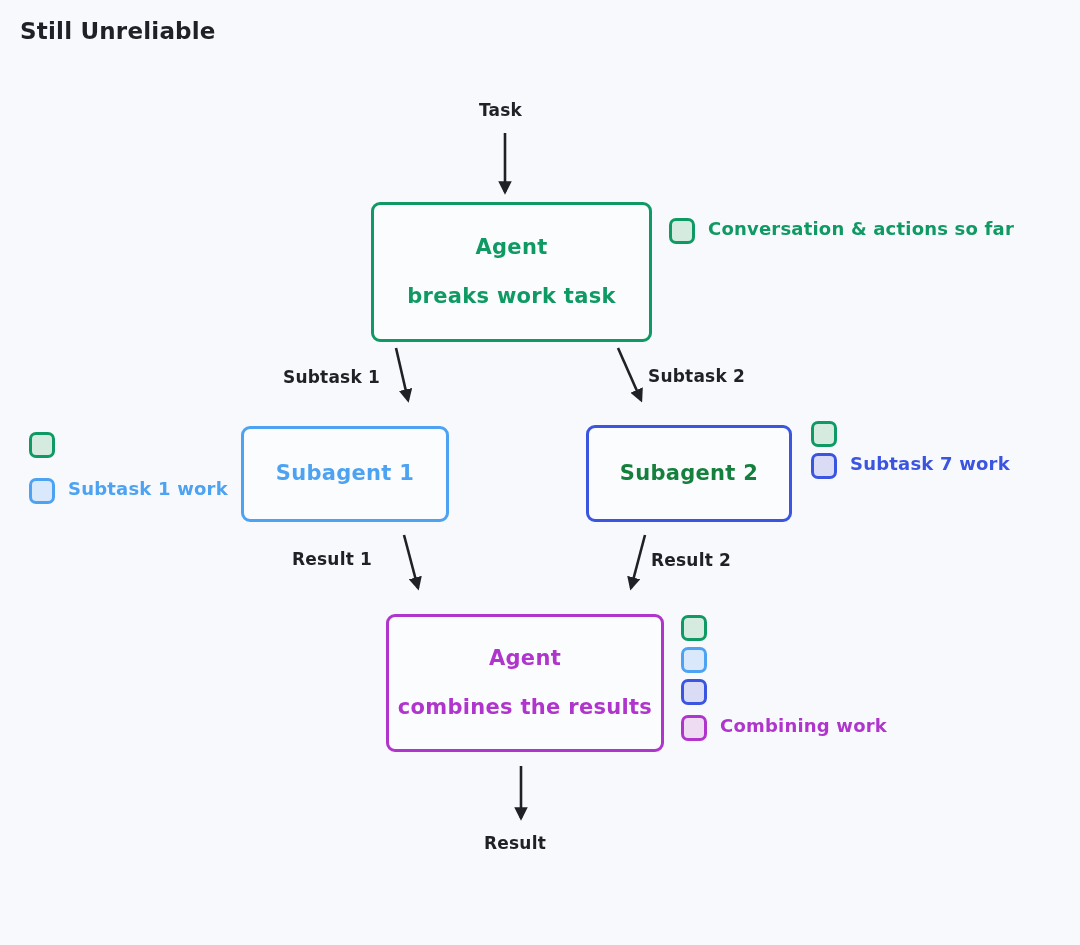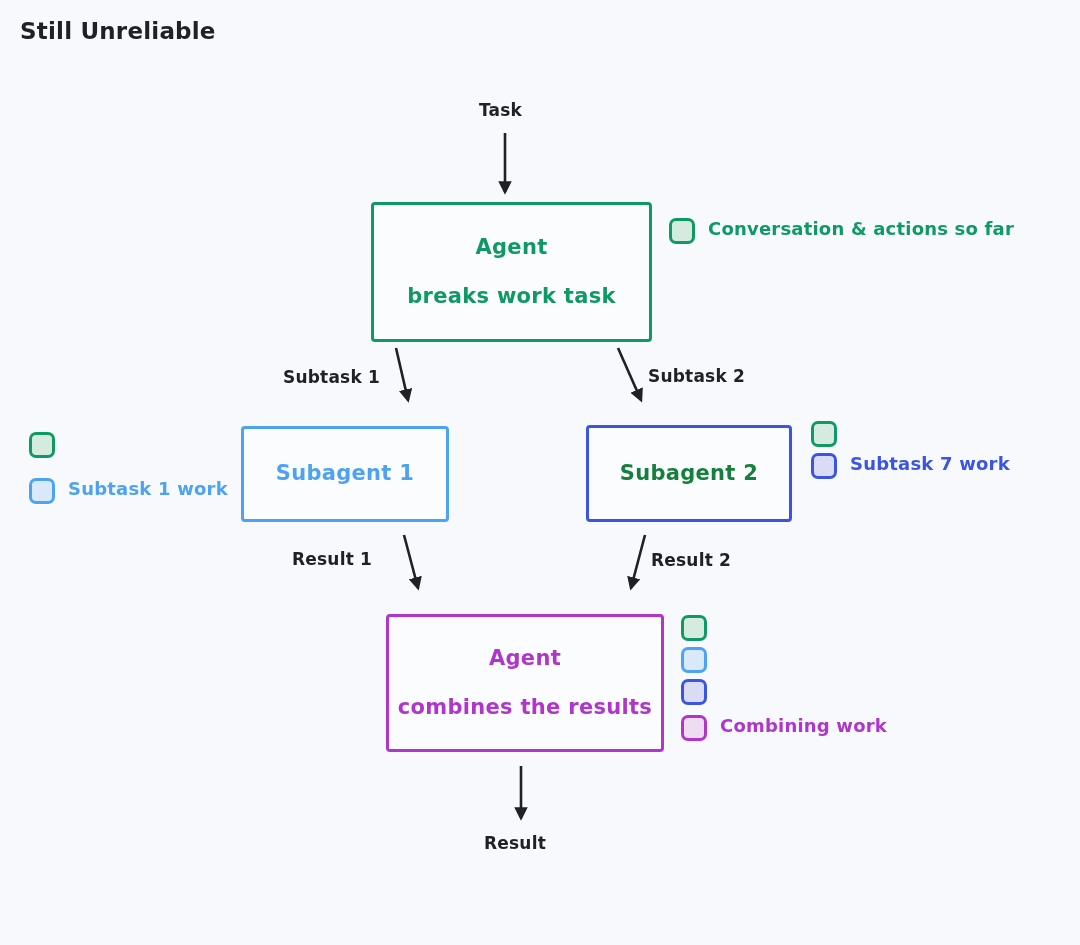"Agent" .node { border-radius: 4px -> 9px }
